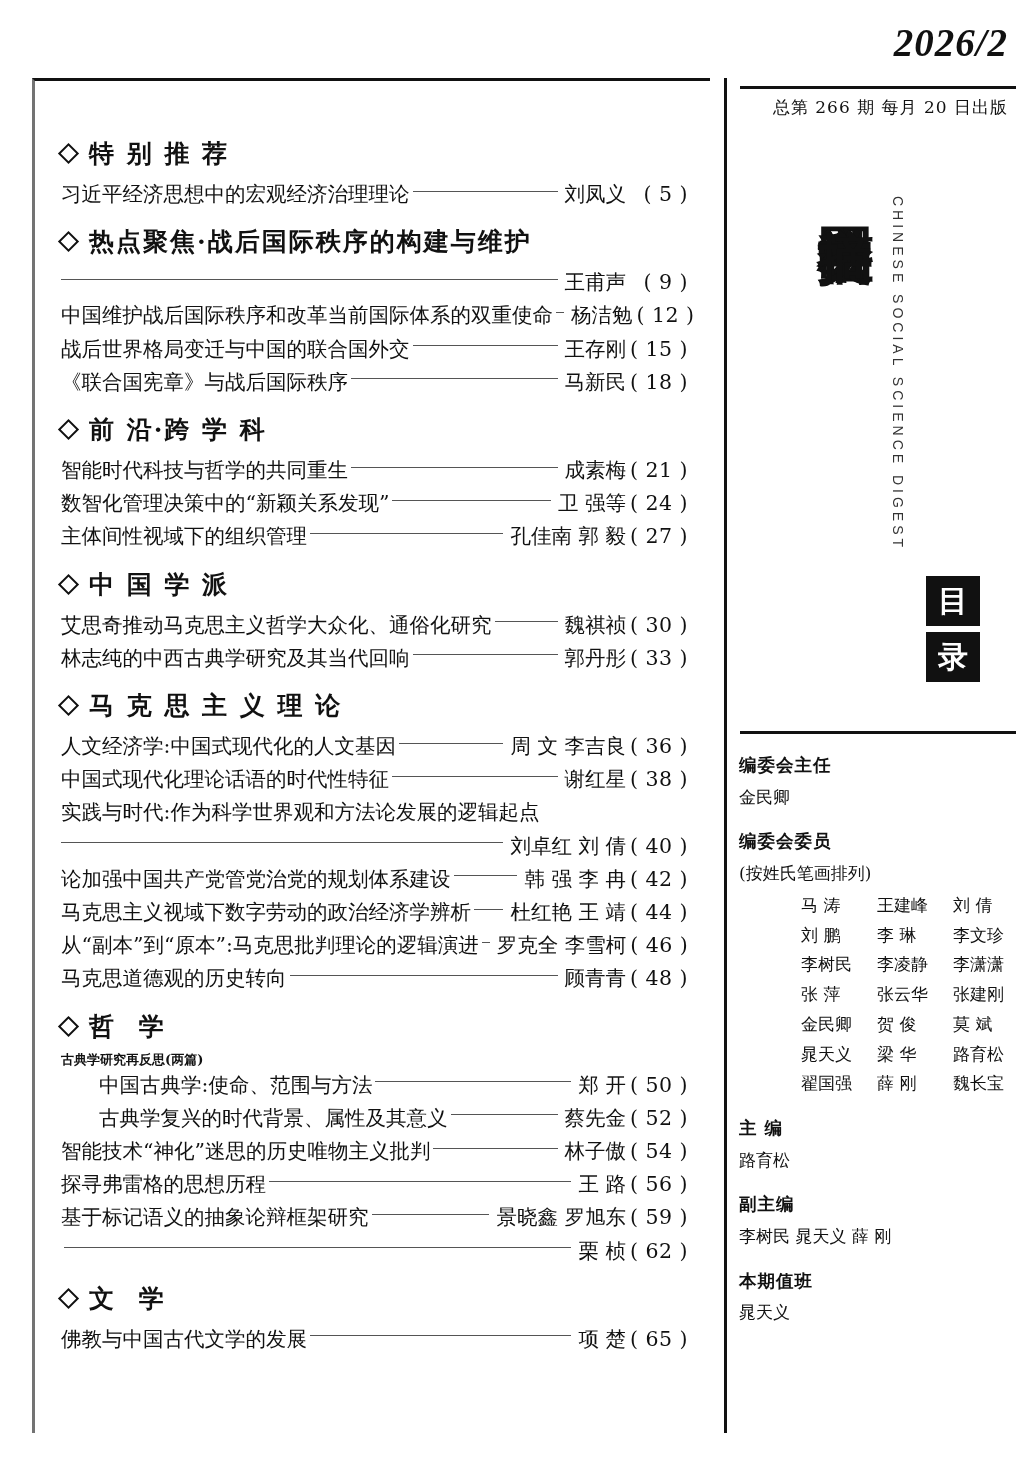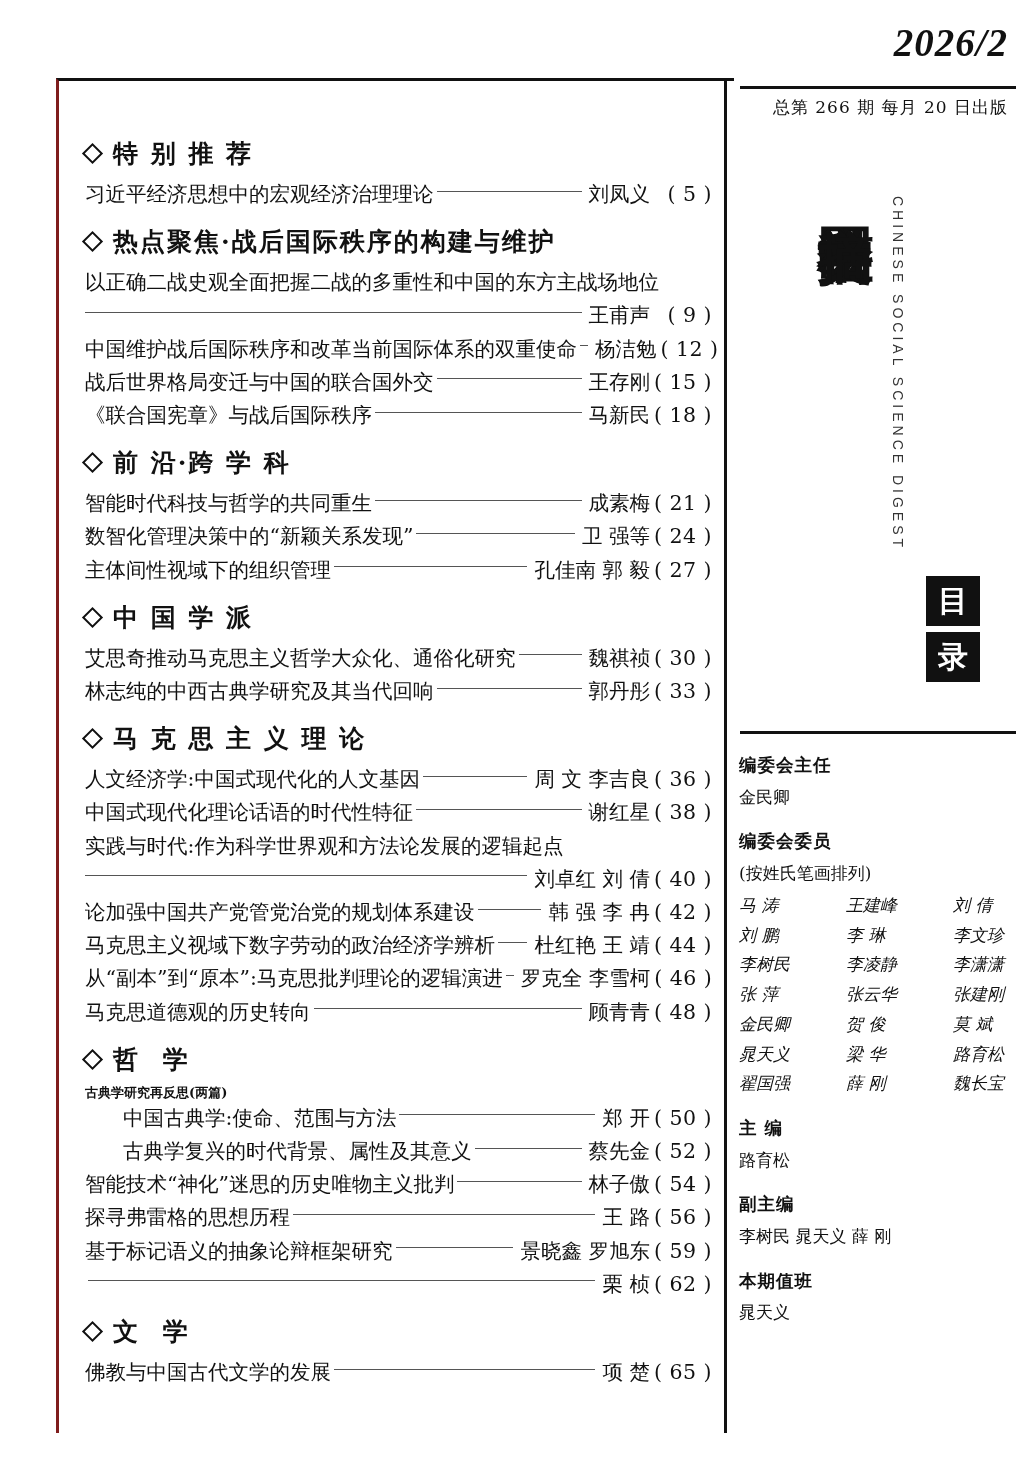"特 别 推 荐" .left-col { border-left: 3px solid #7f1d1d -> 3px solid #737373; left: 56px -> 32px }
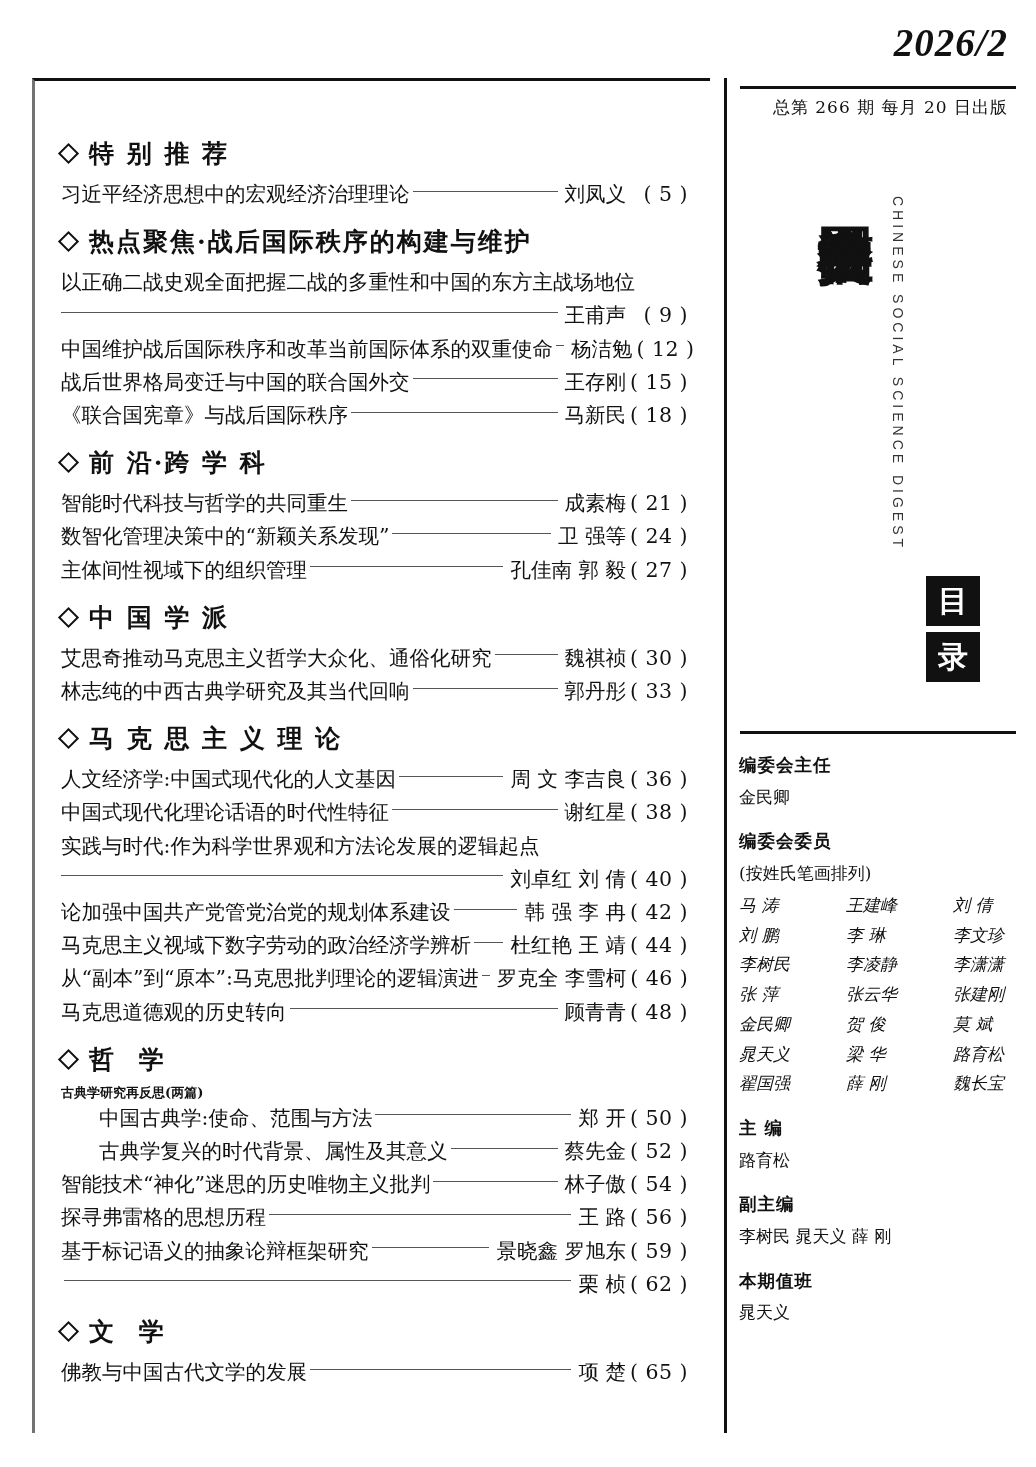"以正确二战史观全面把握二战的多重性和中国的东方主战场地位" div.entry { html: <div> <span>以正确二战史观全面把握二战的多重性和中国的东方主战场地位</span> </div> -> none }
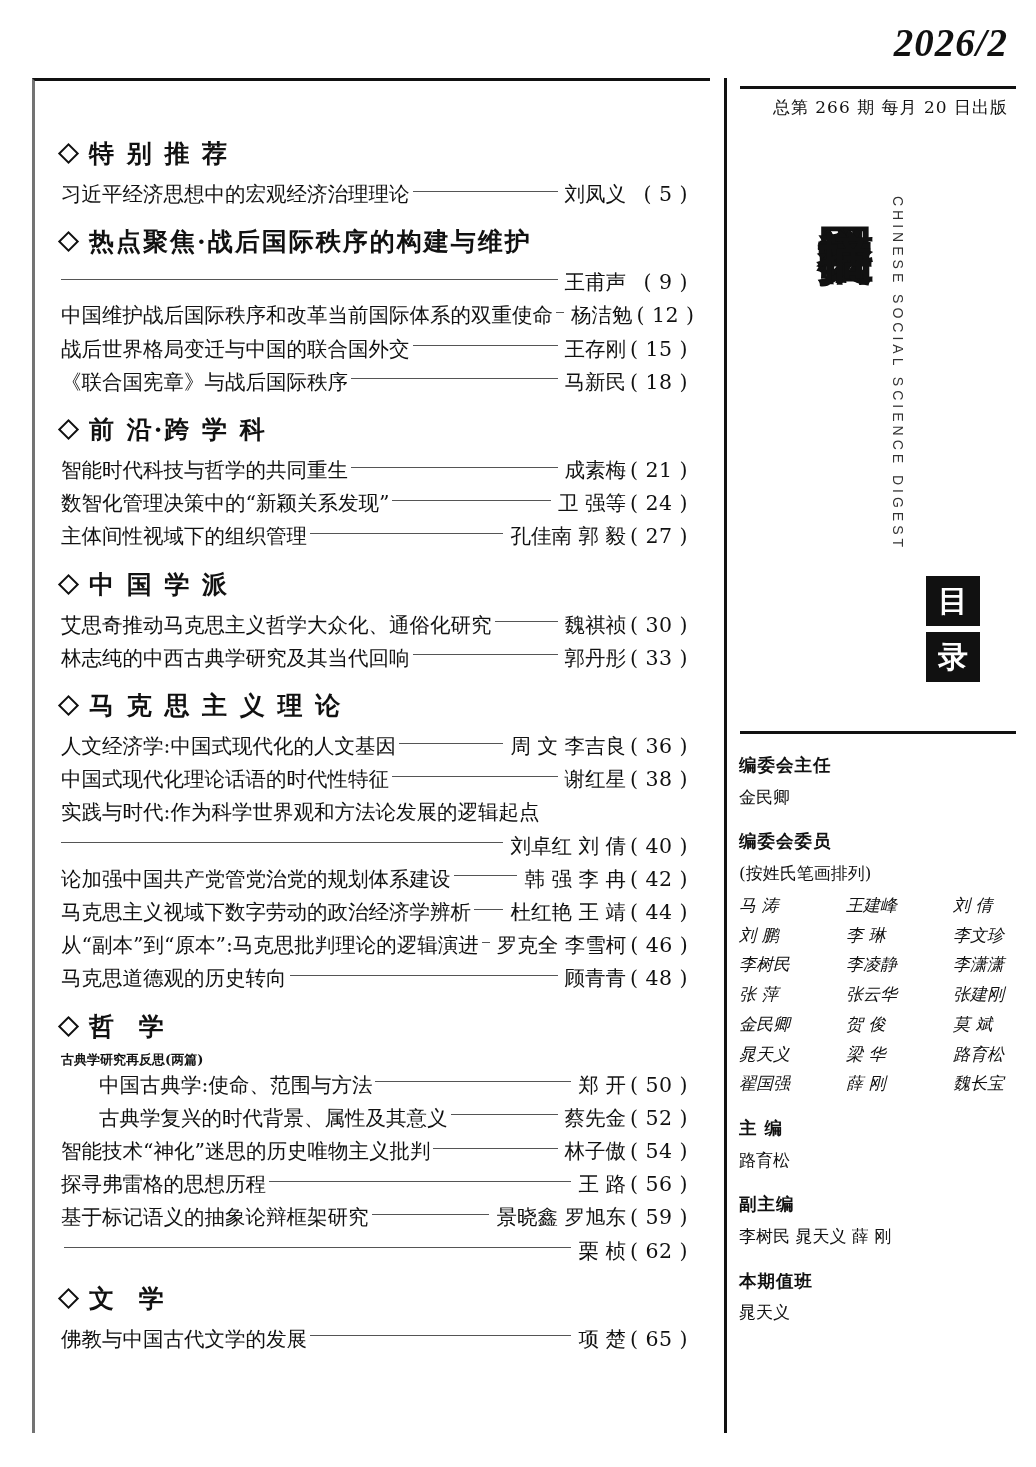"马 涛" .names .row { font-style: italic -> none; gap: 26px -> 14px; justify-content: space-between -> flex-end }
